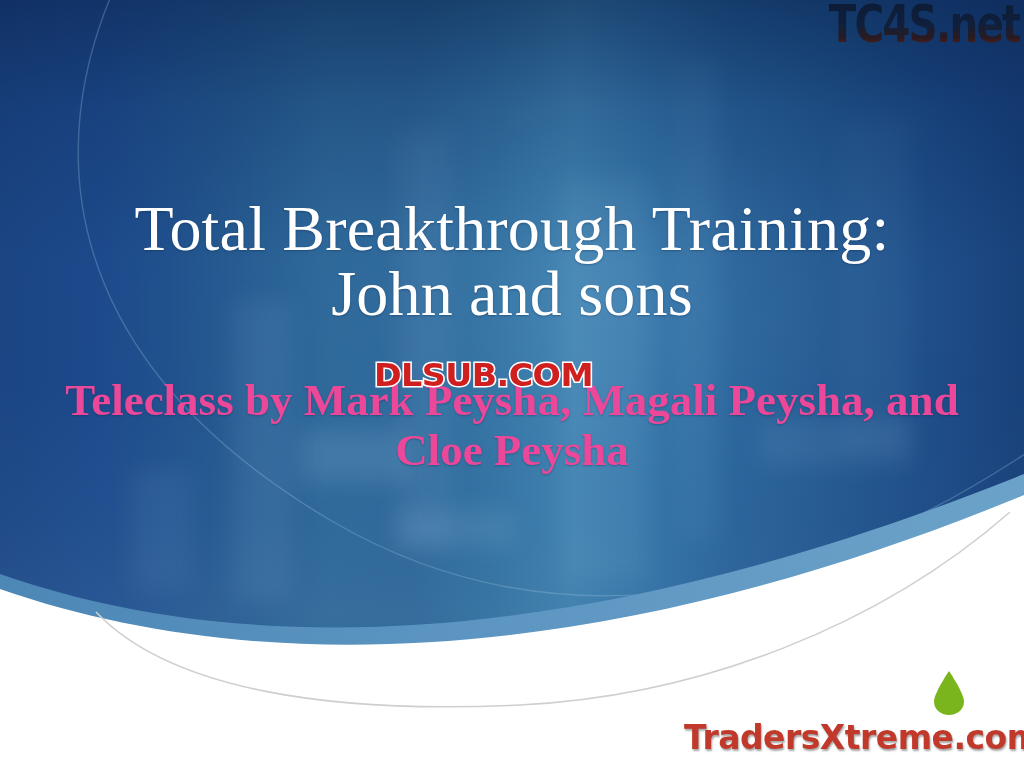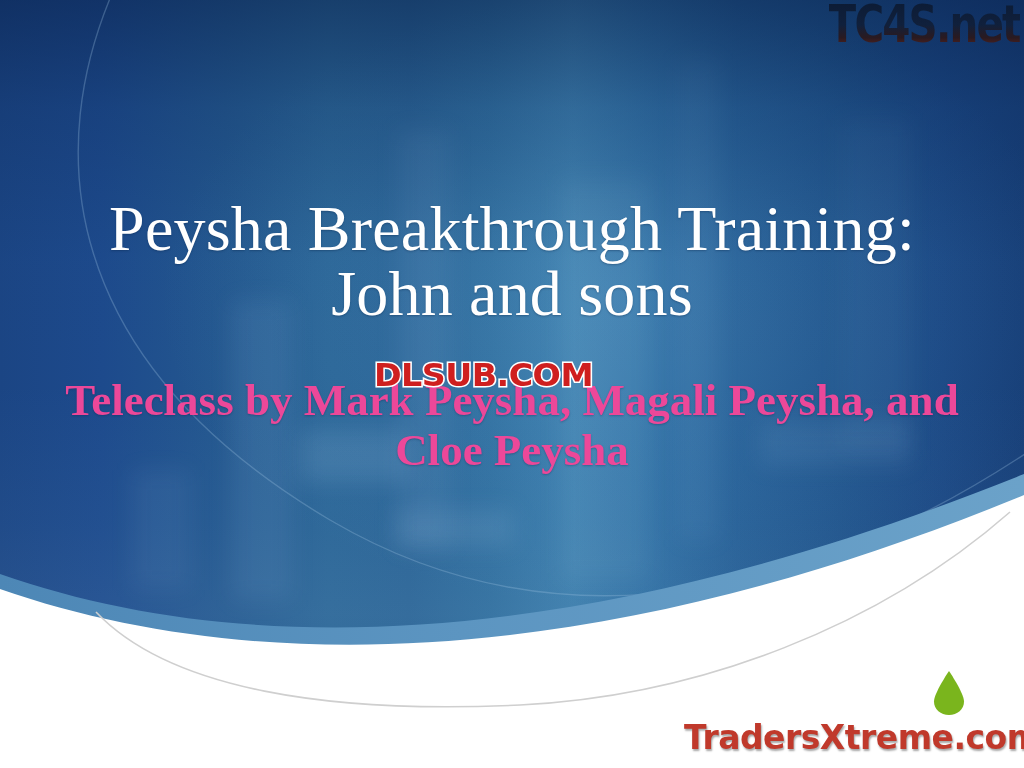"Peysha Breakthrough Training:" span { text: Peysha -> Total }
